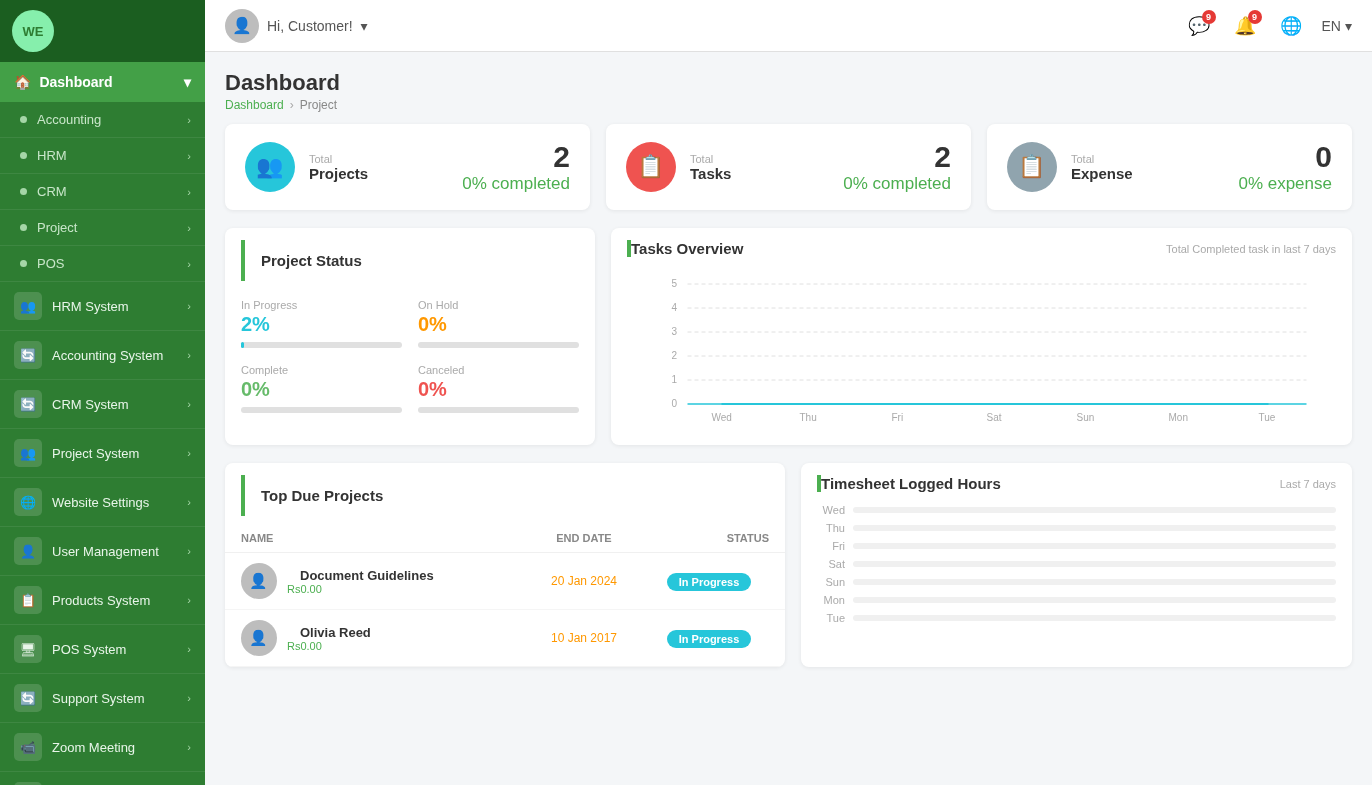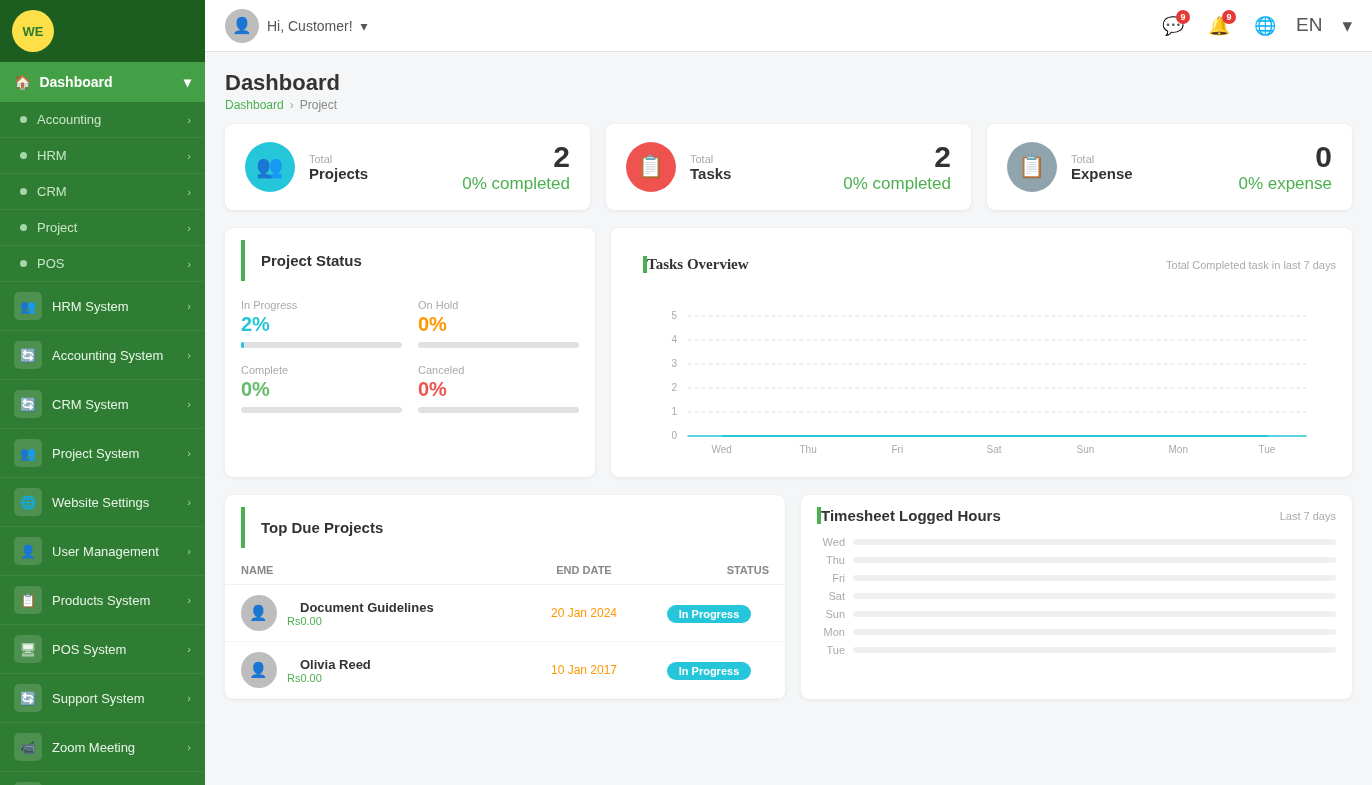"WE" .logo-circle { background: #fde047 -> #86efac }
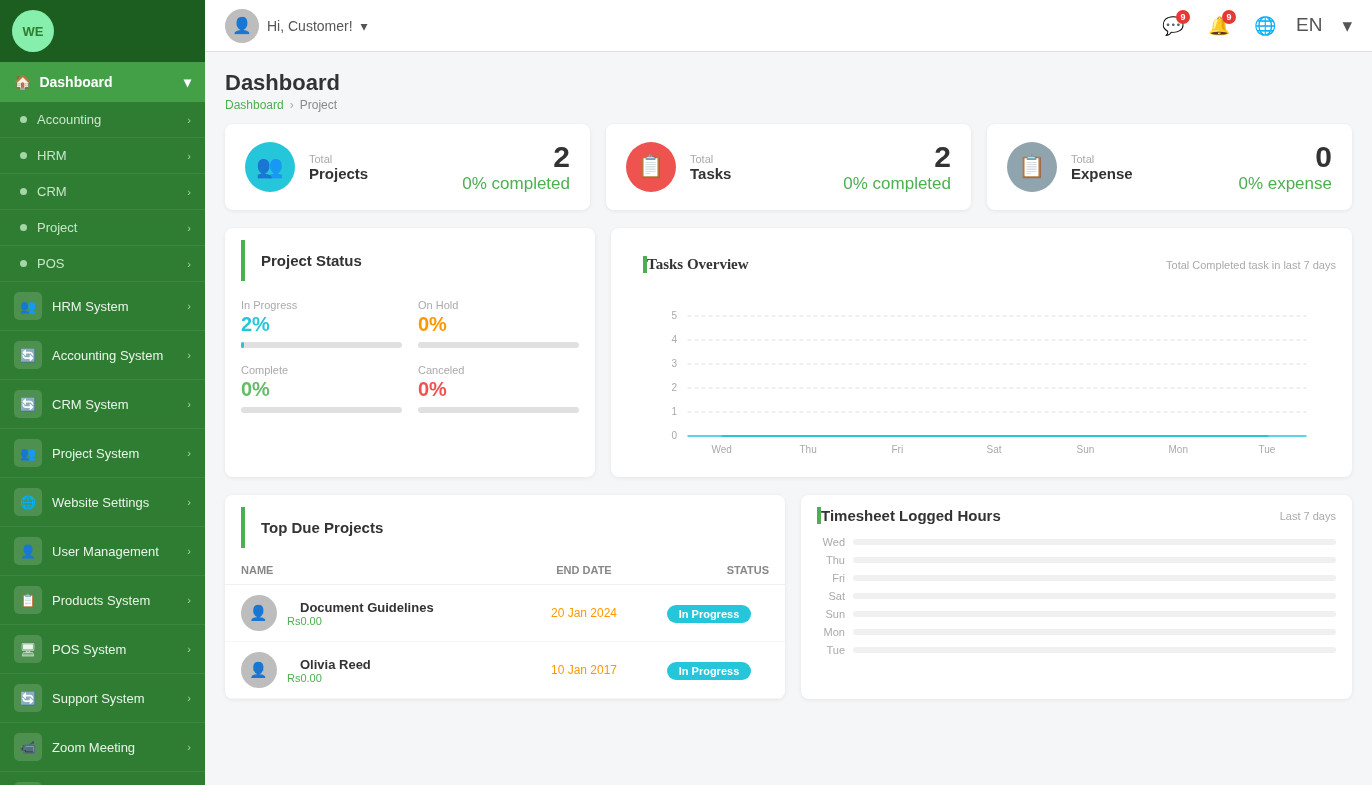"EN" .header-lang { font-size: 19px -> 14px; gap: 20px -> 4px }
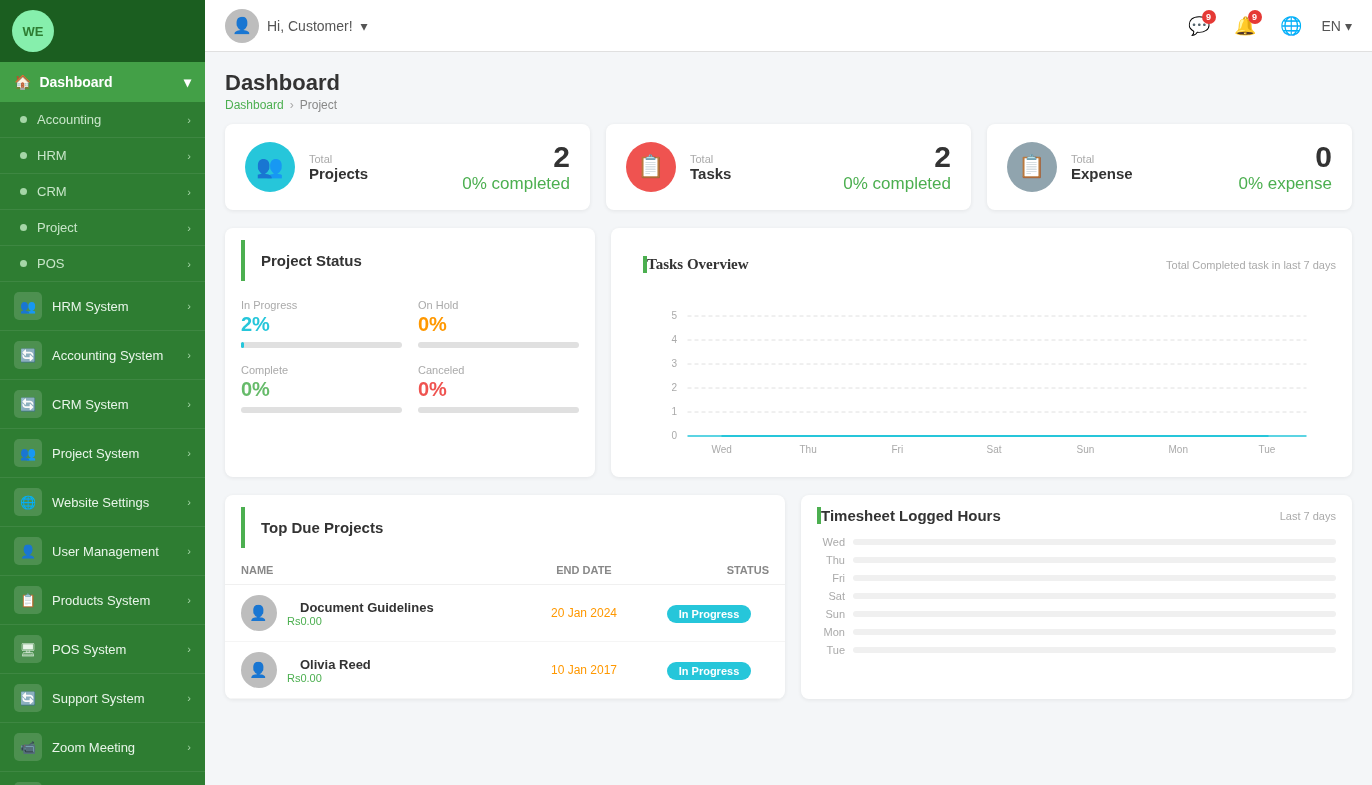"Tasks Overview" div.card-header { font-family: Liberation Serif, serif -> none; margin: 16px -> 0 }
